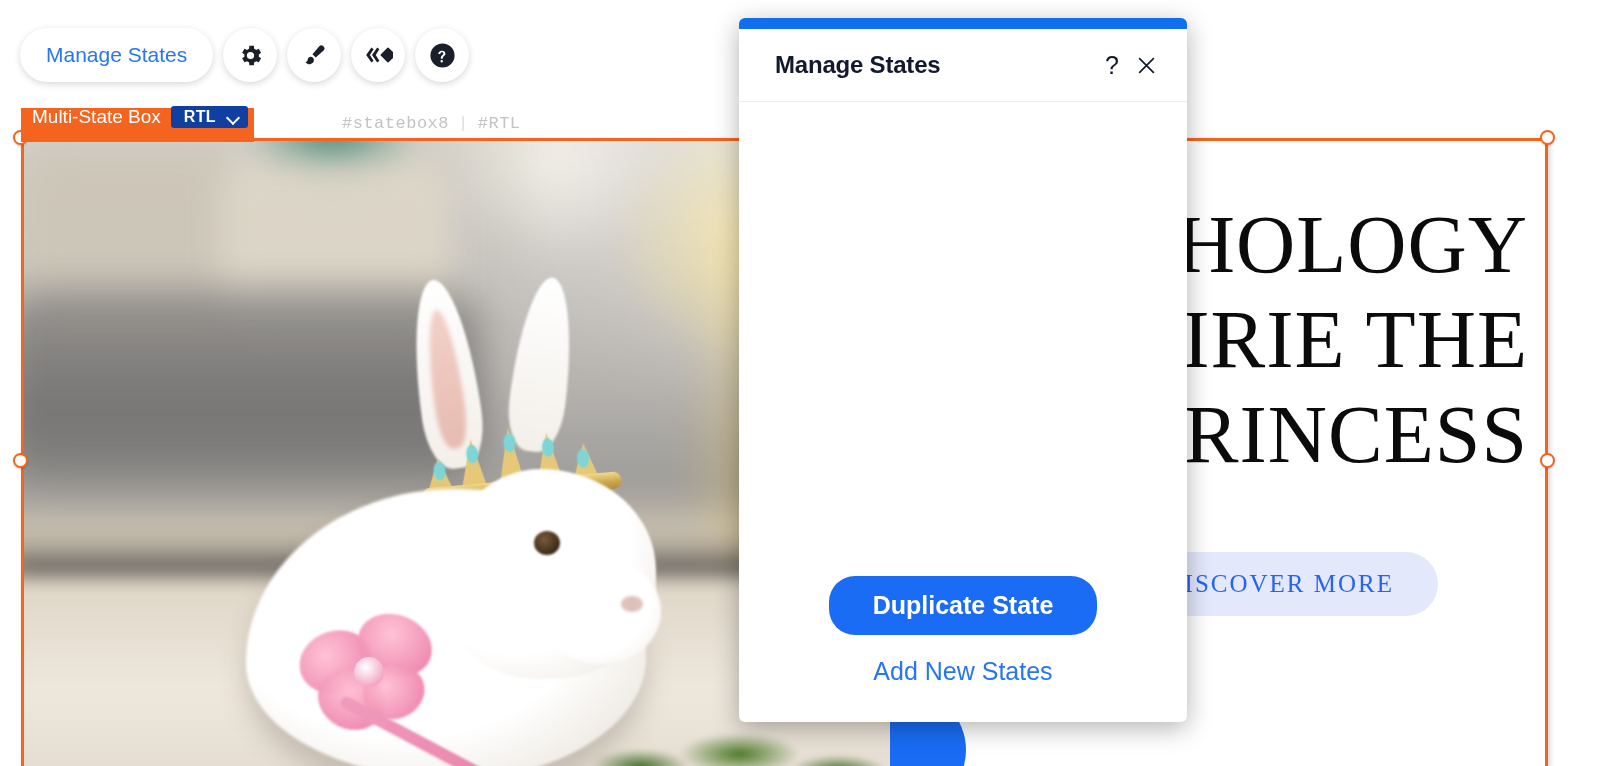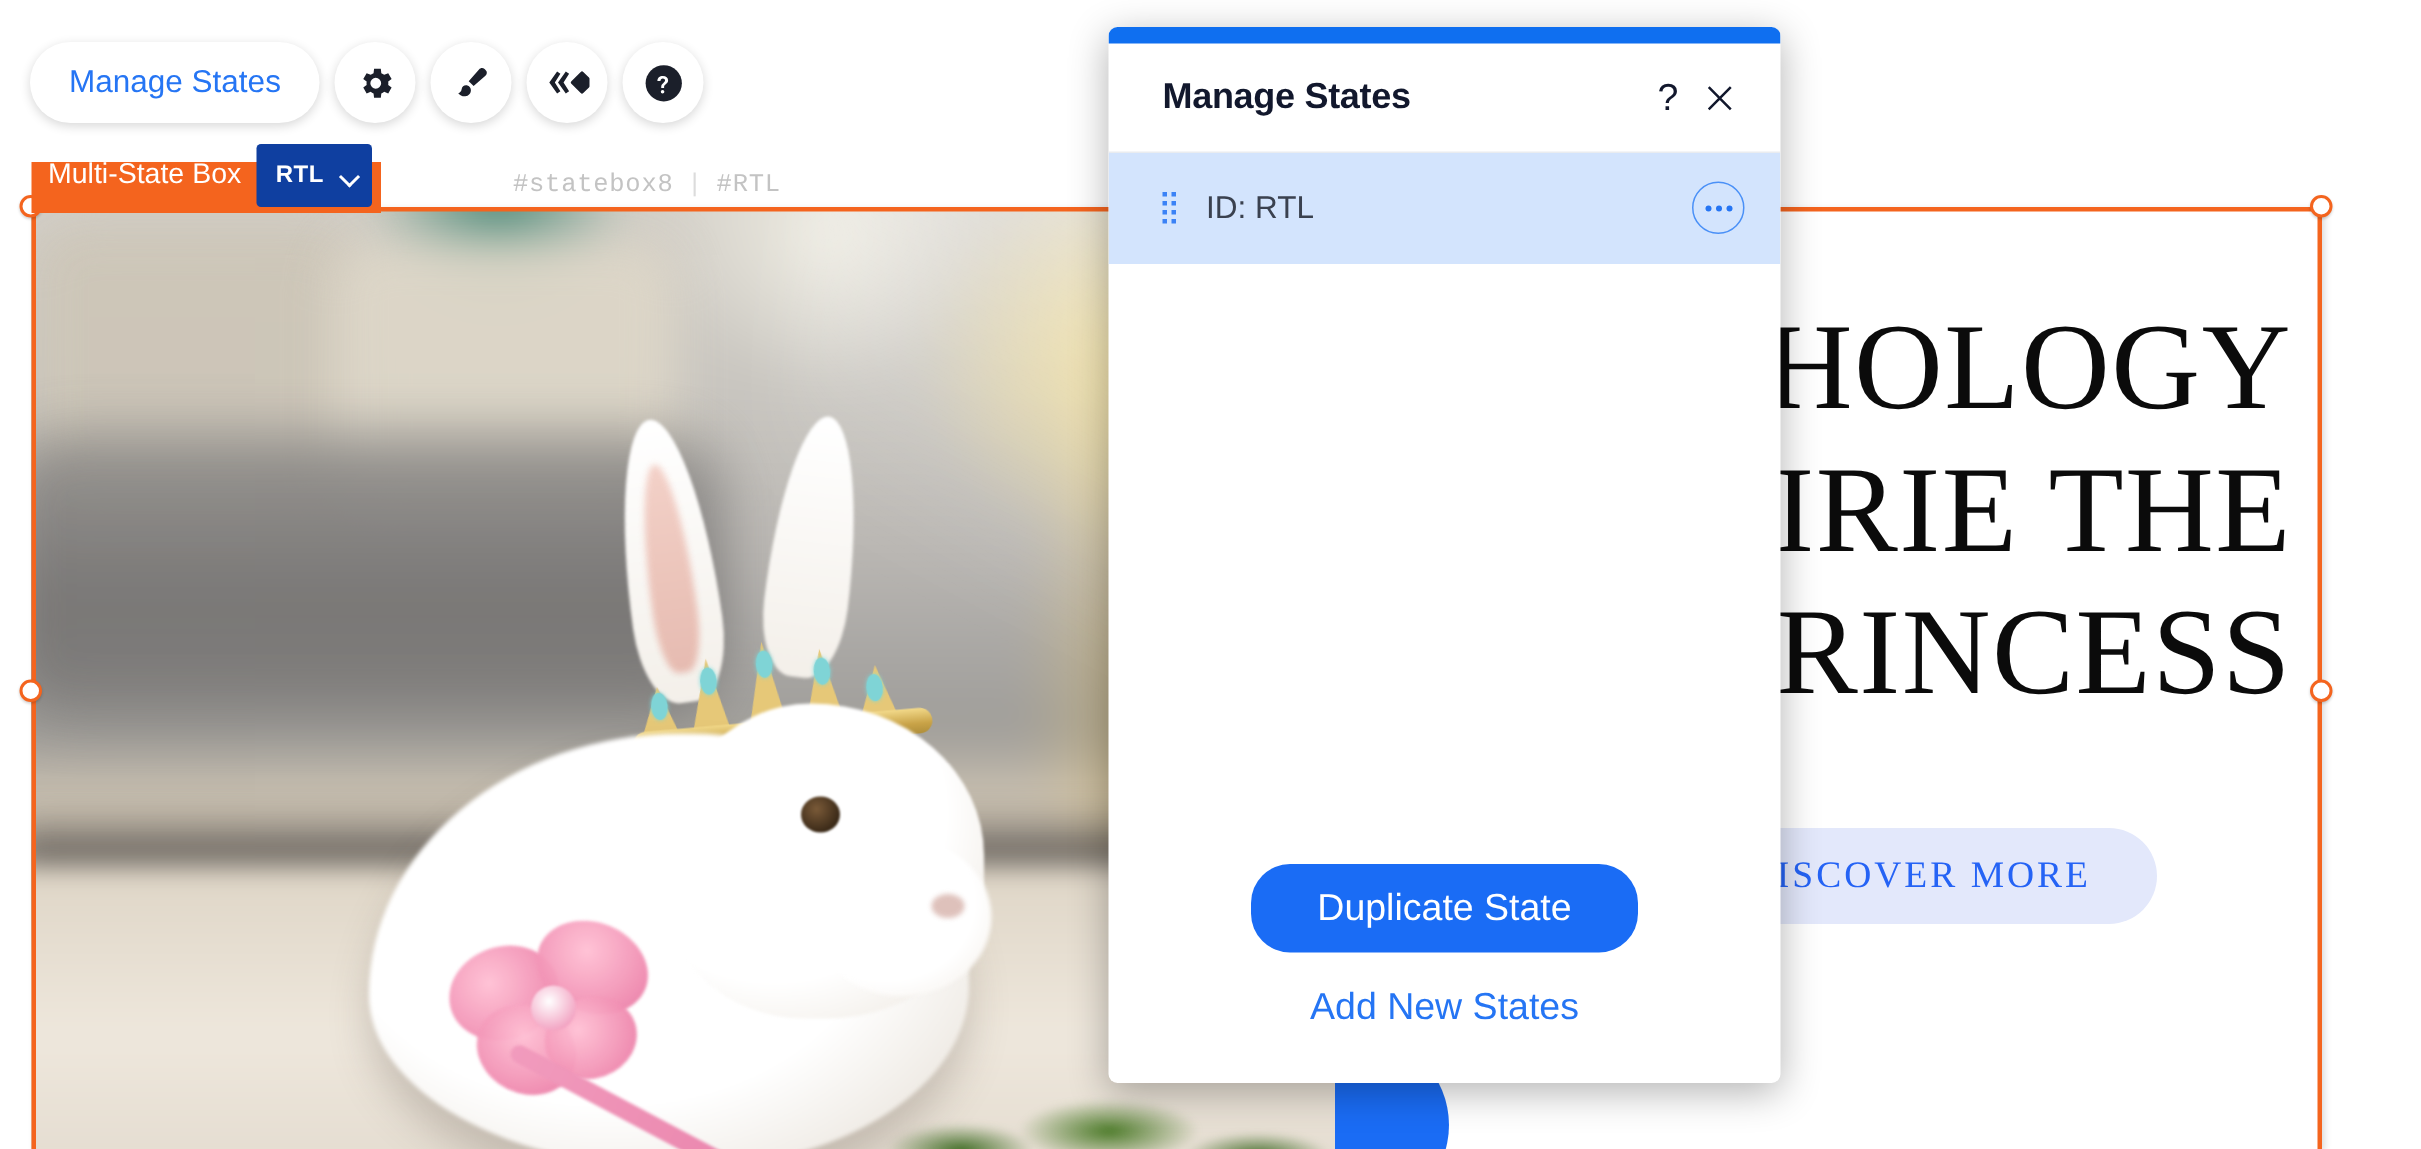"RTL" .state-select { height: 42px -> 22px }
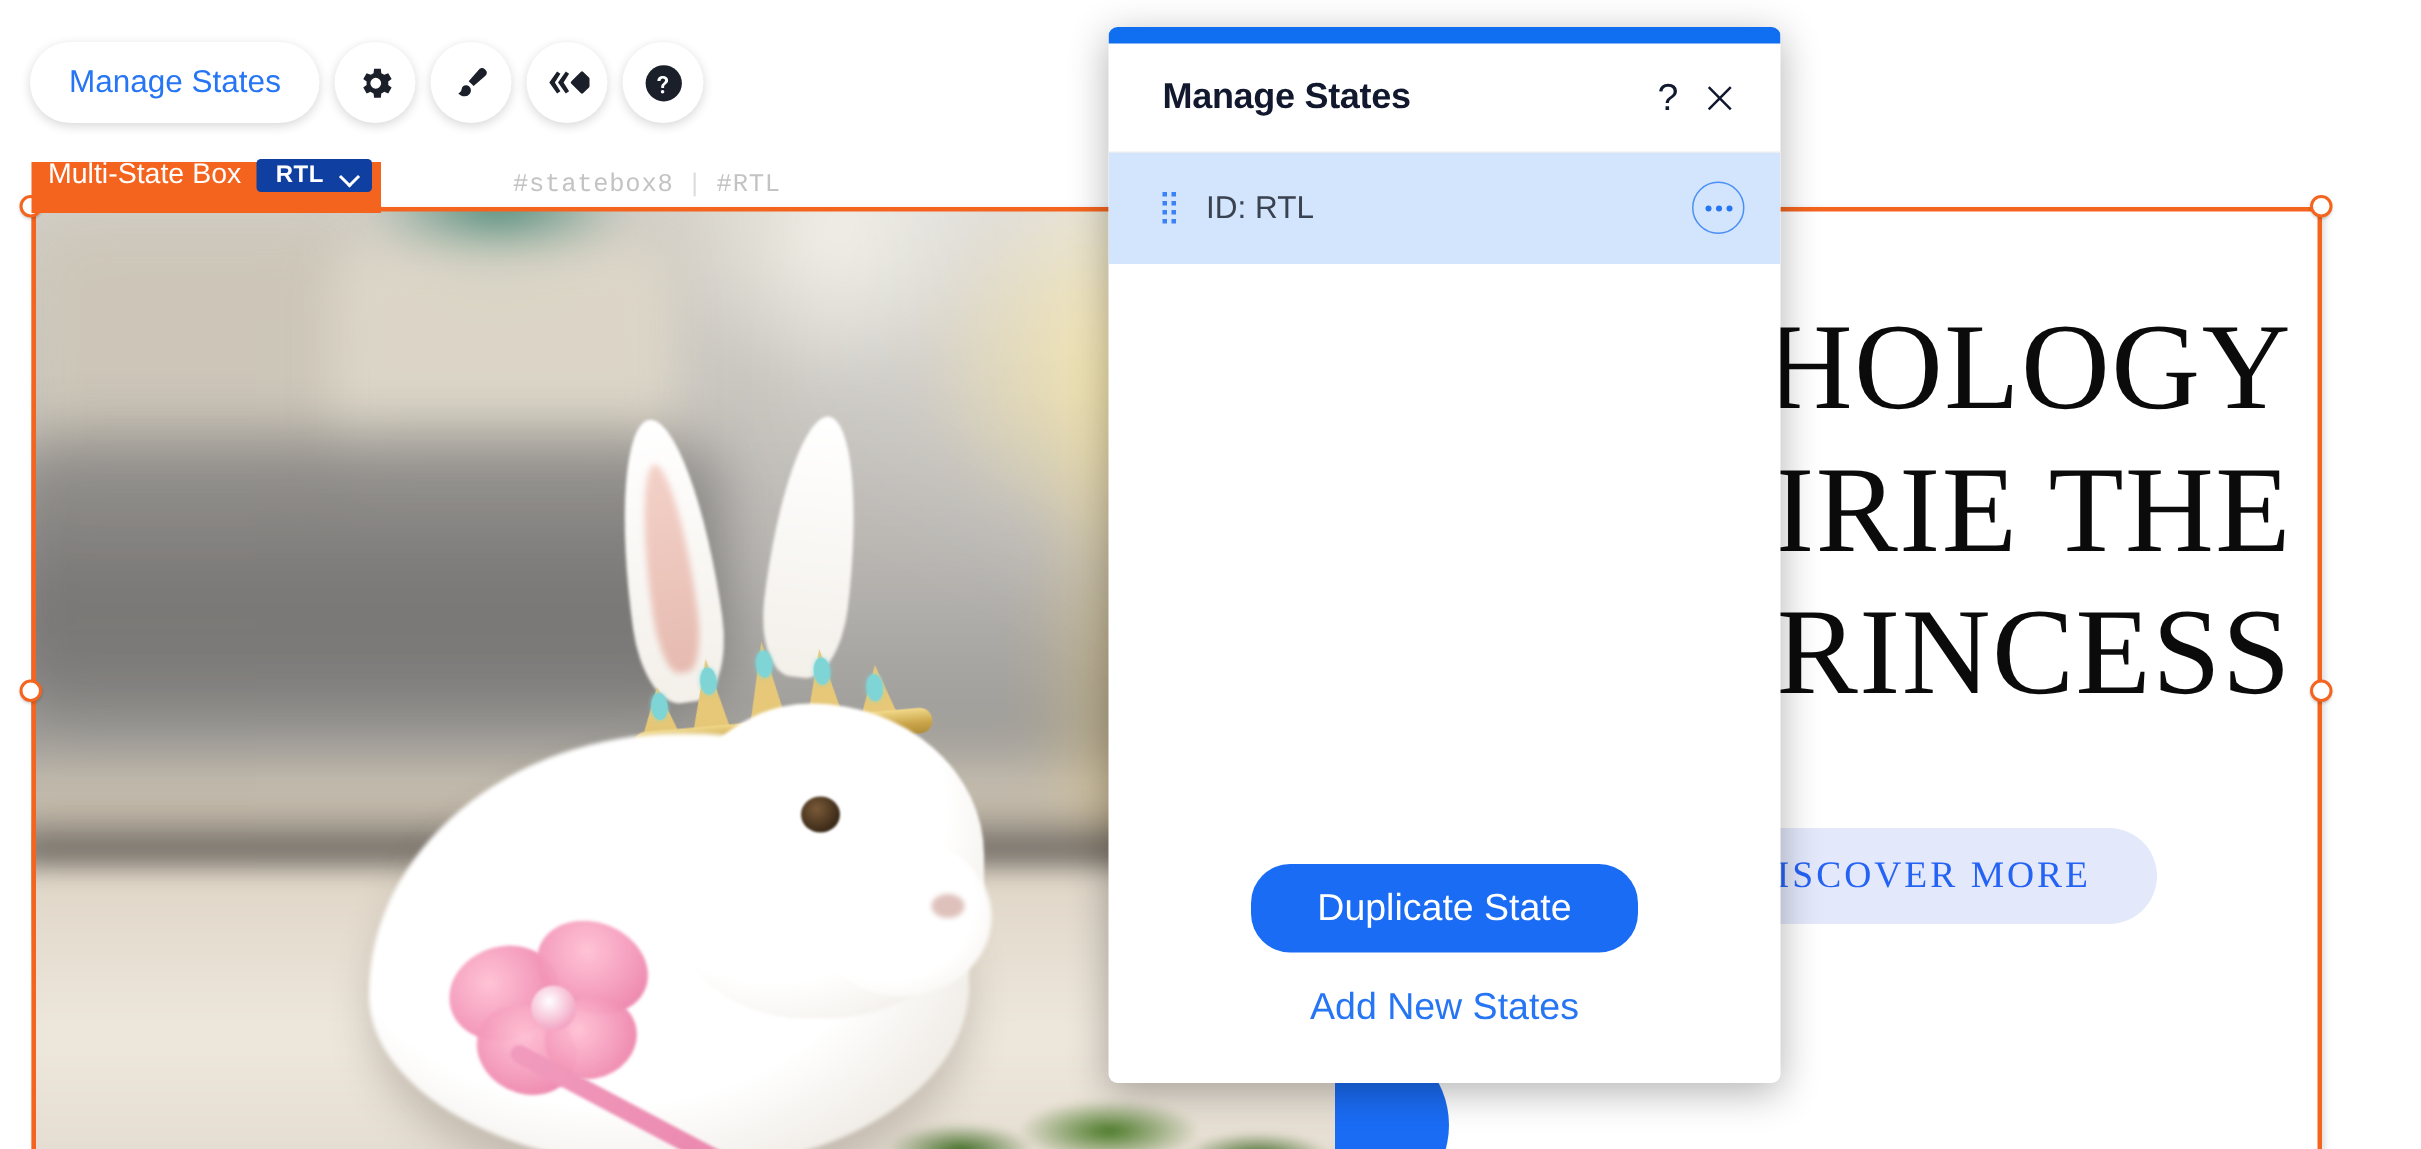"ID: RTL" div.state-row { html: <div> <div> <i></i> <i></i> <i></i> <i></i> <i></i> <i></i> <i></i> <i></i> </div> <div>ID: RTL</div> <div> <i></i> <i></i> <i></i> </div> </div> -> none }
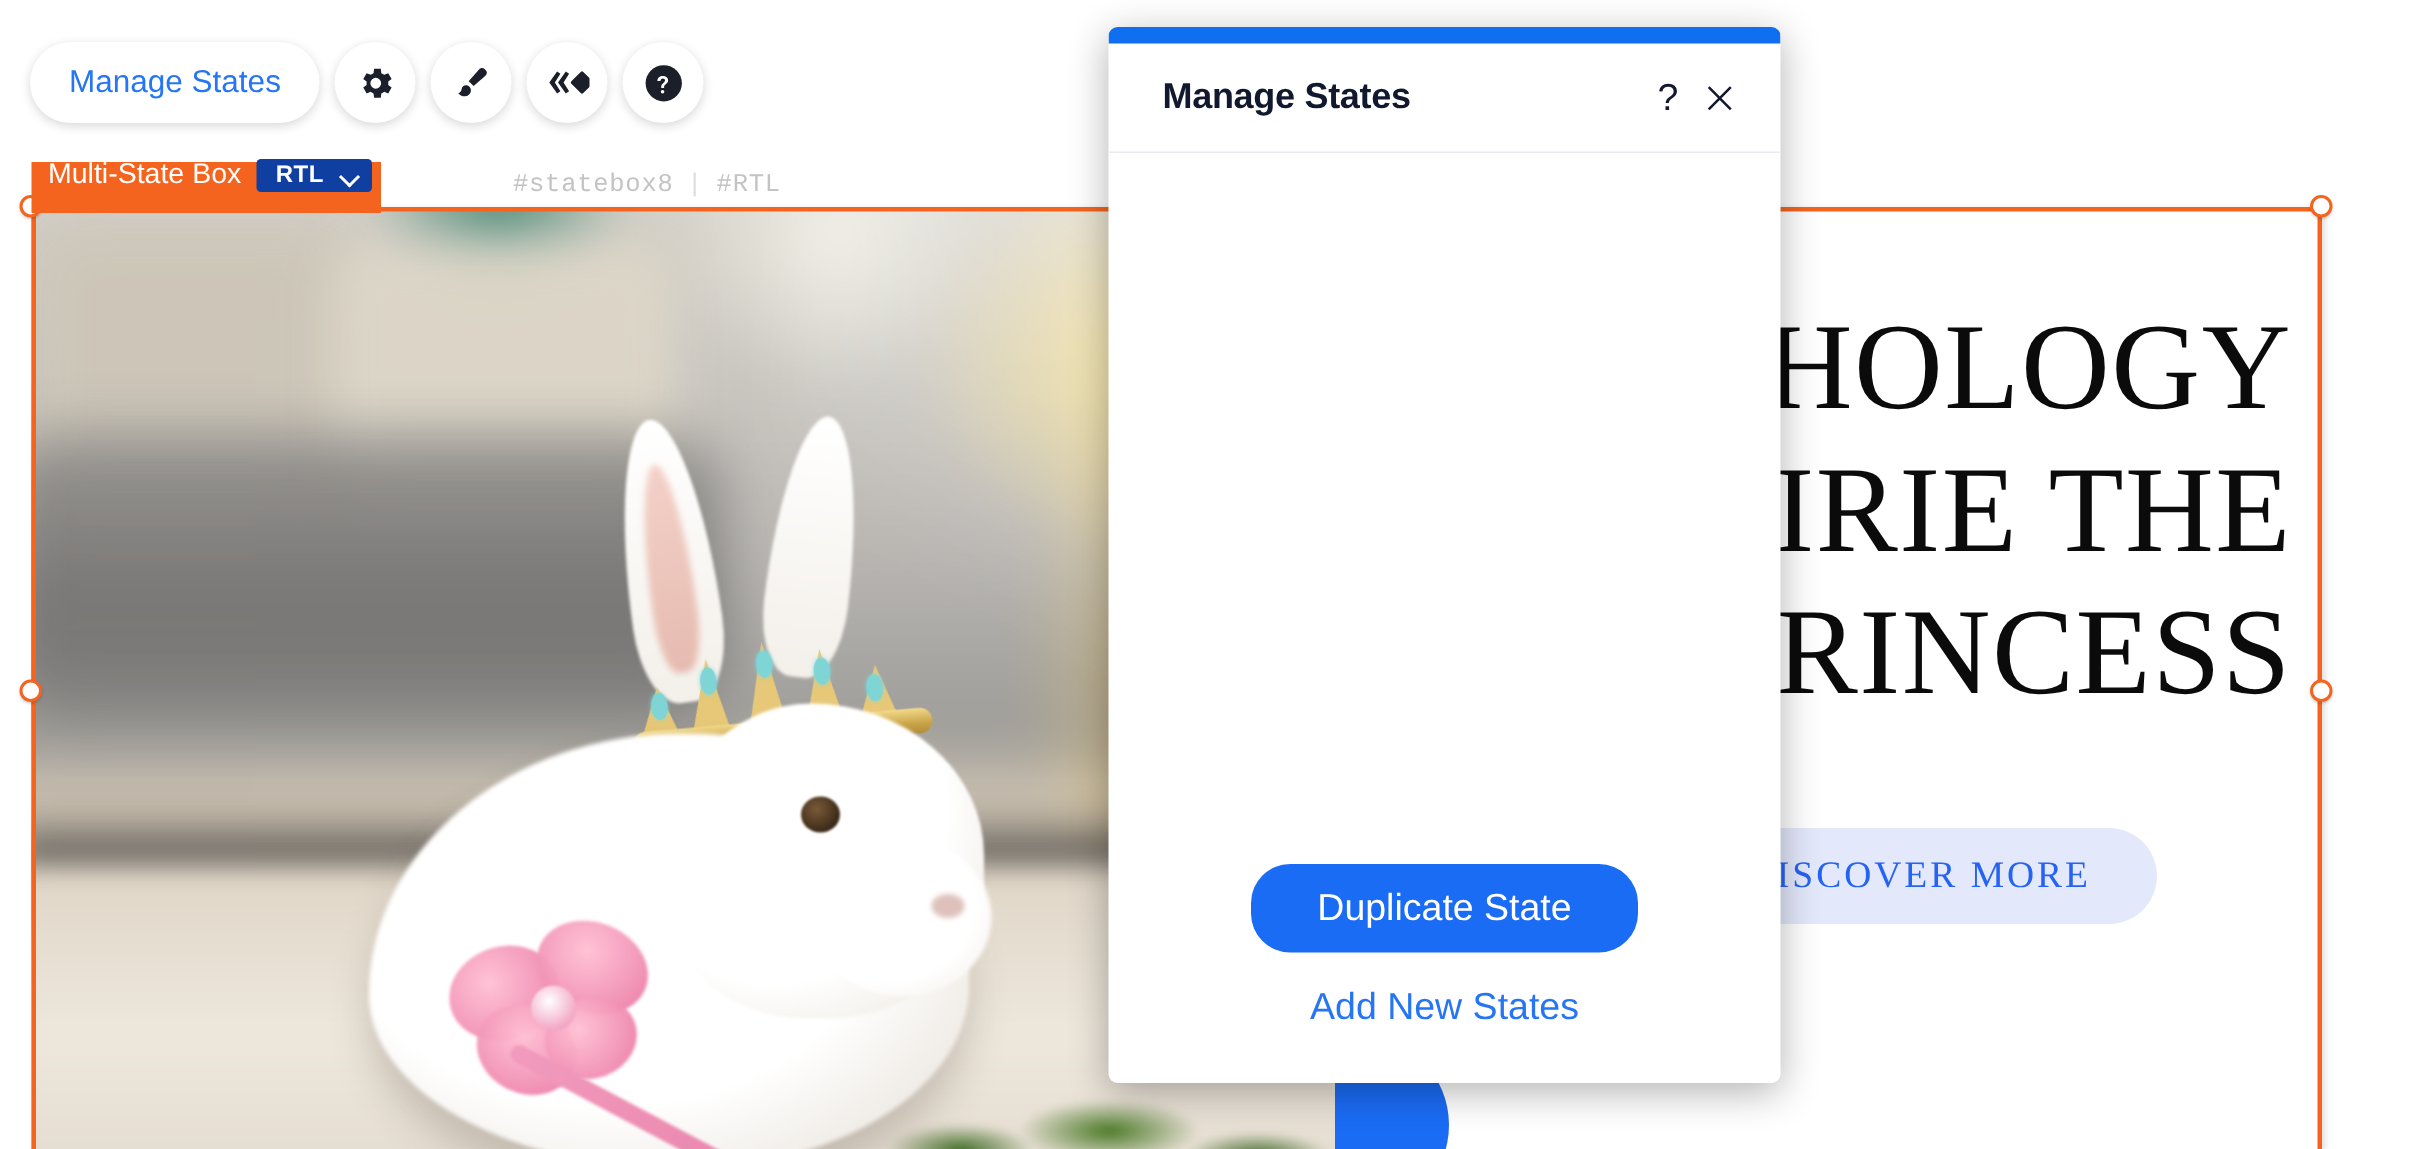"Duplicate State" .btn-primary { font-weight: none -> bold }
